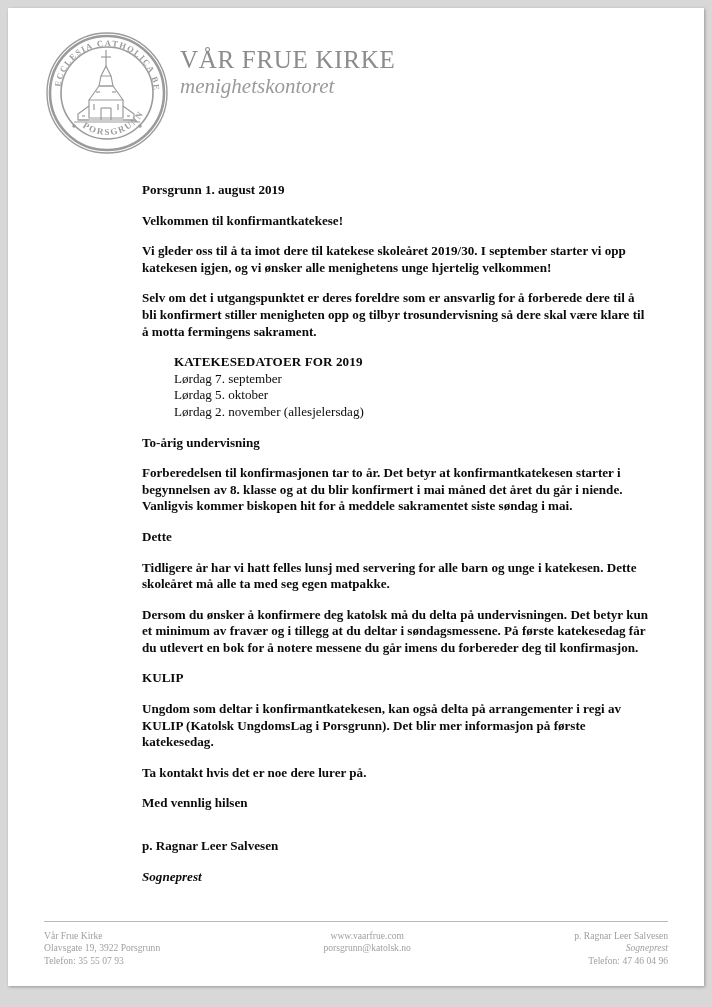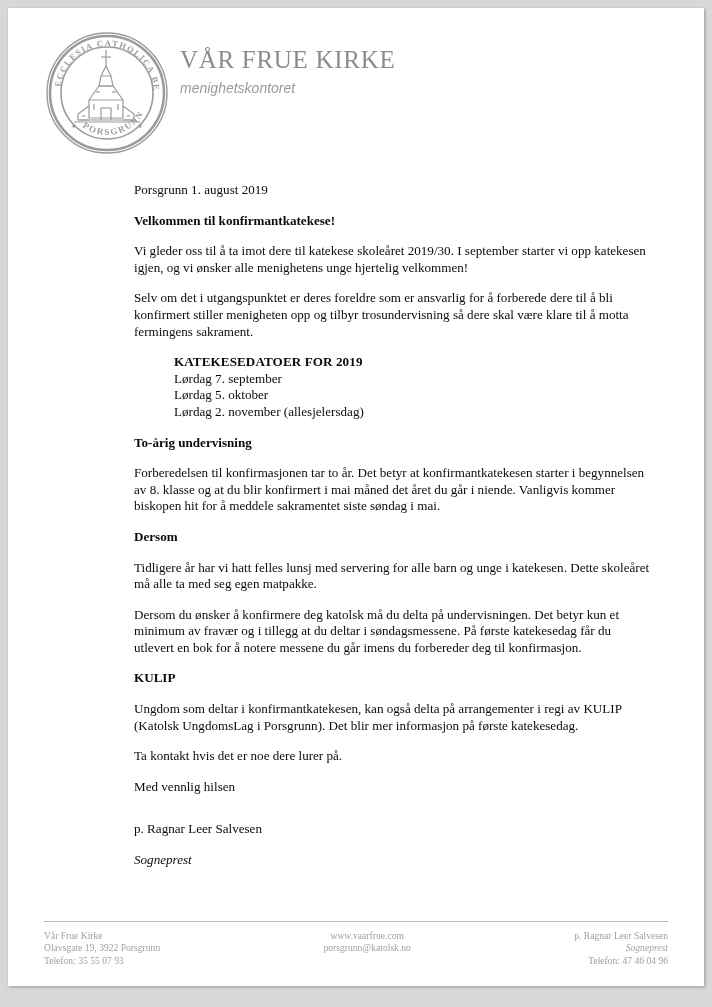"menighetskontoret" .lh-sub { font-family: Liberation Sans, sans-serif -> Liberation Serif, serif; font-size: 14px -> 21px; margin-top: 6px -> none }
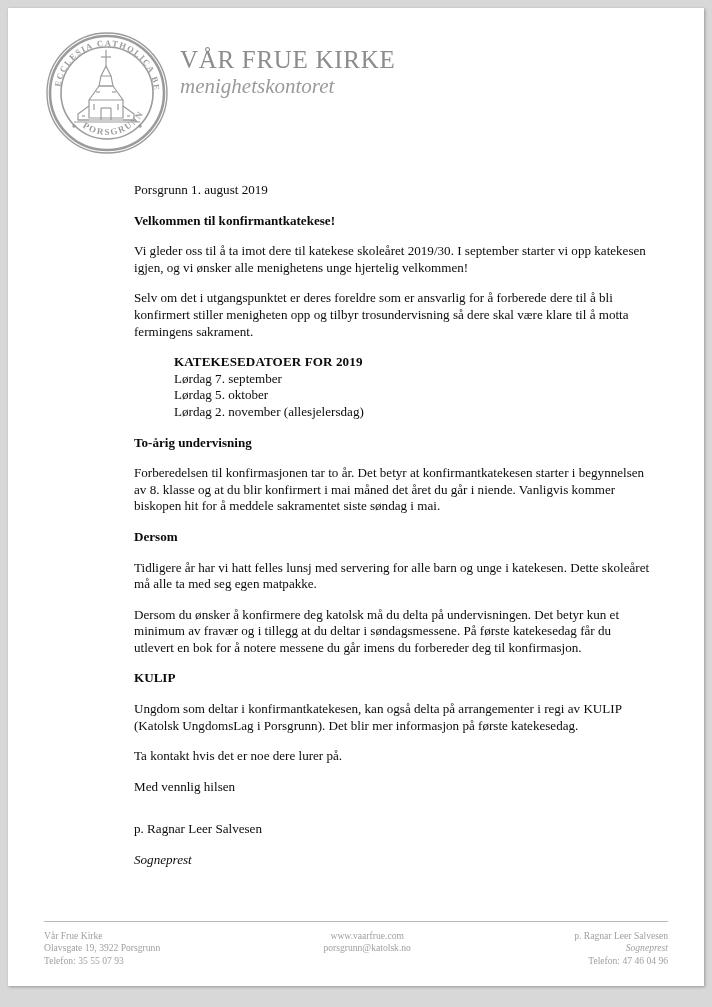"Porsgrunn 1. august 2019" .letter-body p { font-weight: none -> bold; margin: 0 0 14px 0 -> 0 0 14px 8px }
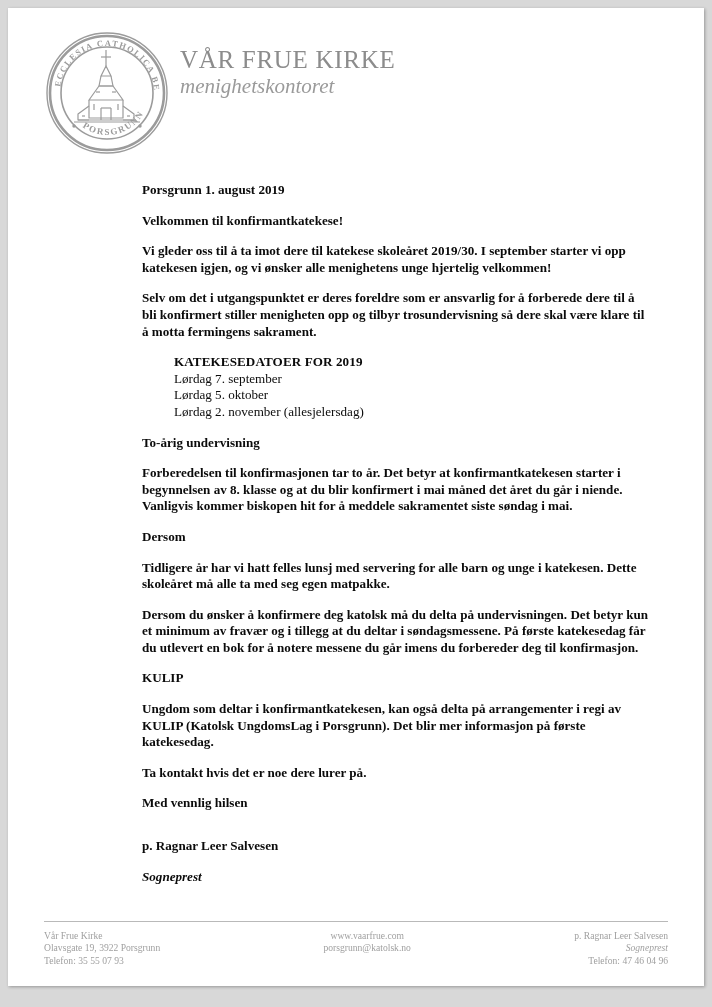"Dersom" p.section-head { text: Dersom -> Dette }
